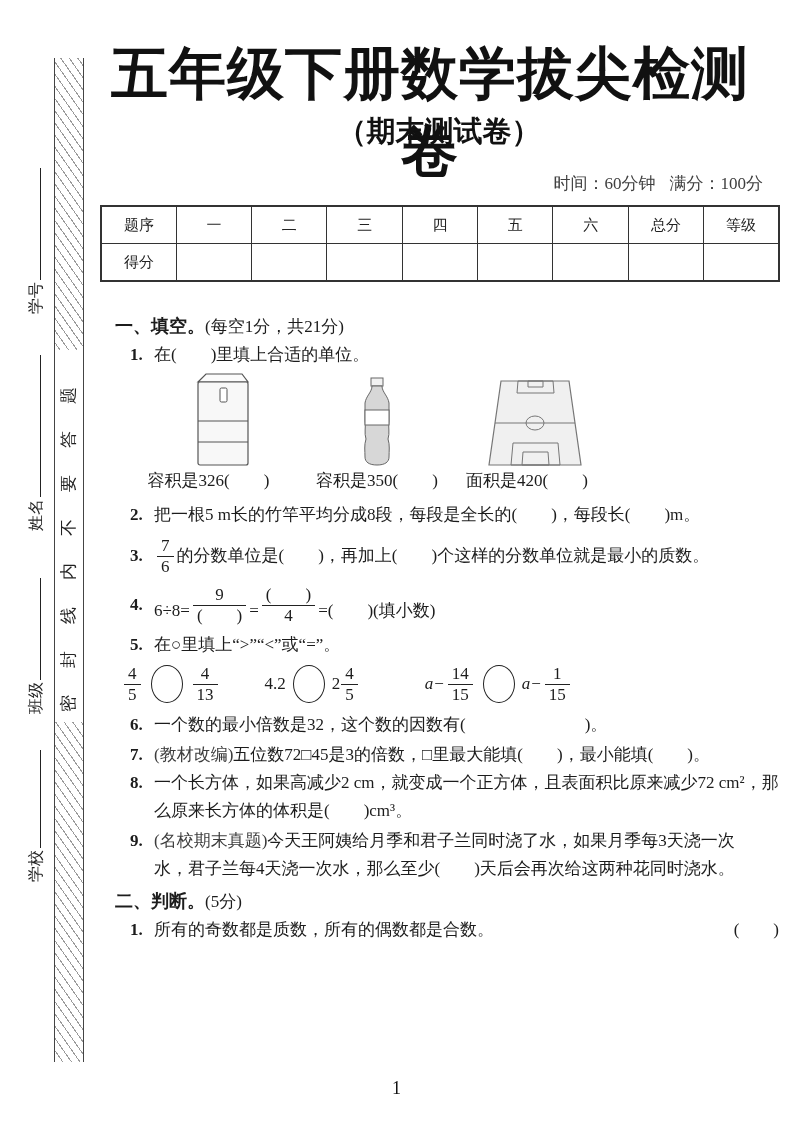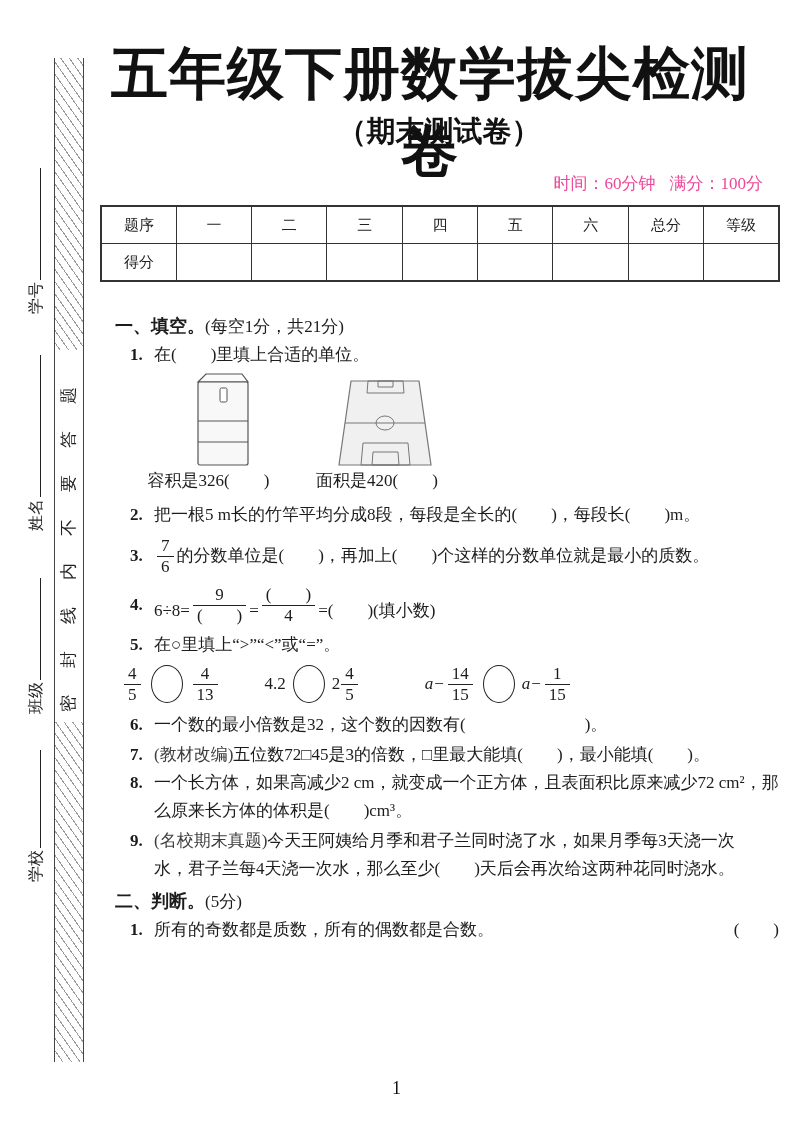"时间：60分钟 满分：100分" .meta { color: #ec4899 -> #404040 }
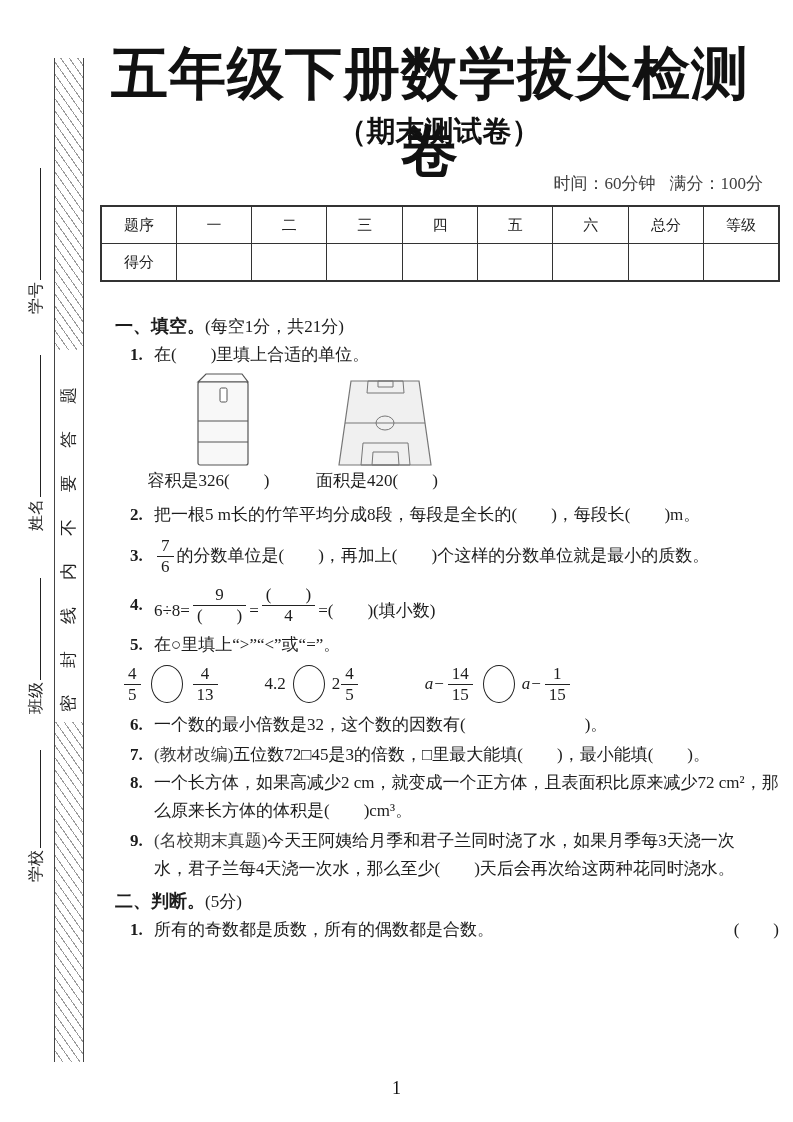"容积是350( )" div.img-cell { html: none -> <div> <div> <svg> <rect></rect> <path></path> <rect></rect> </svg> </div> <div>容积是350( )</div> </div> }
